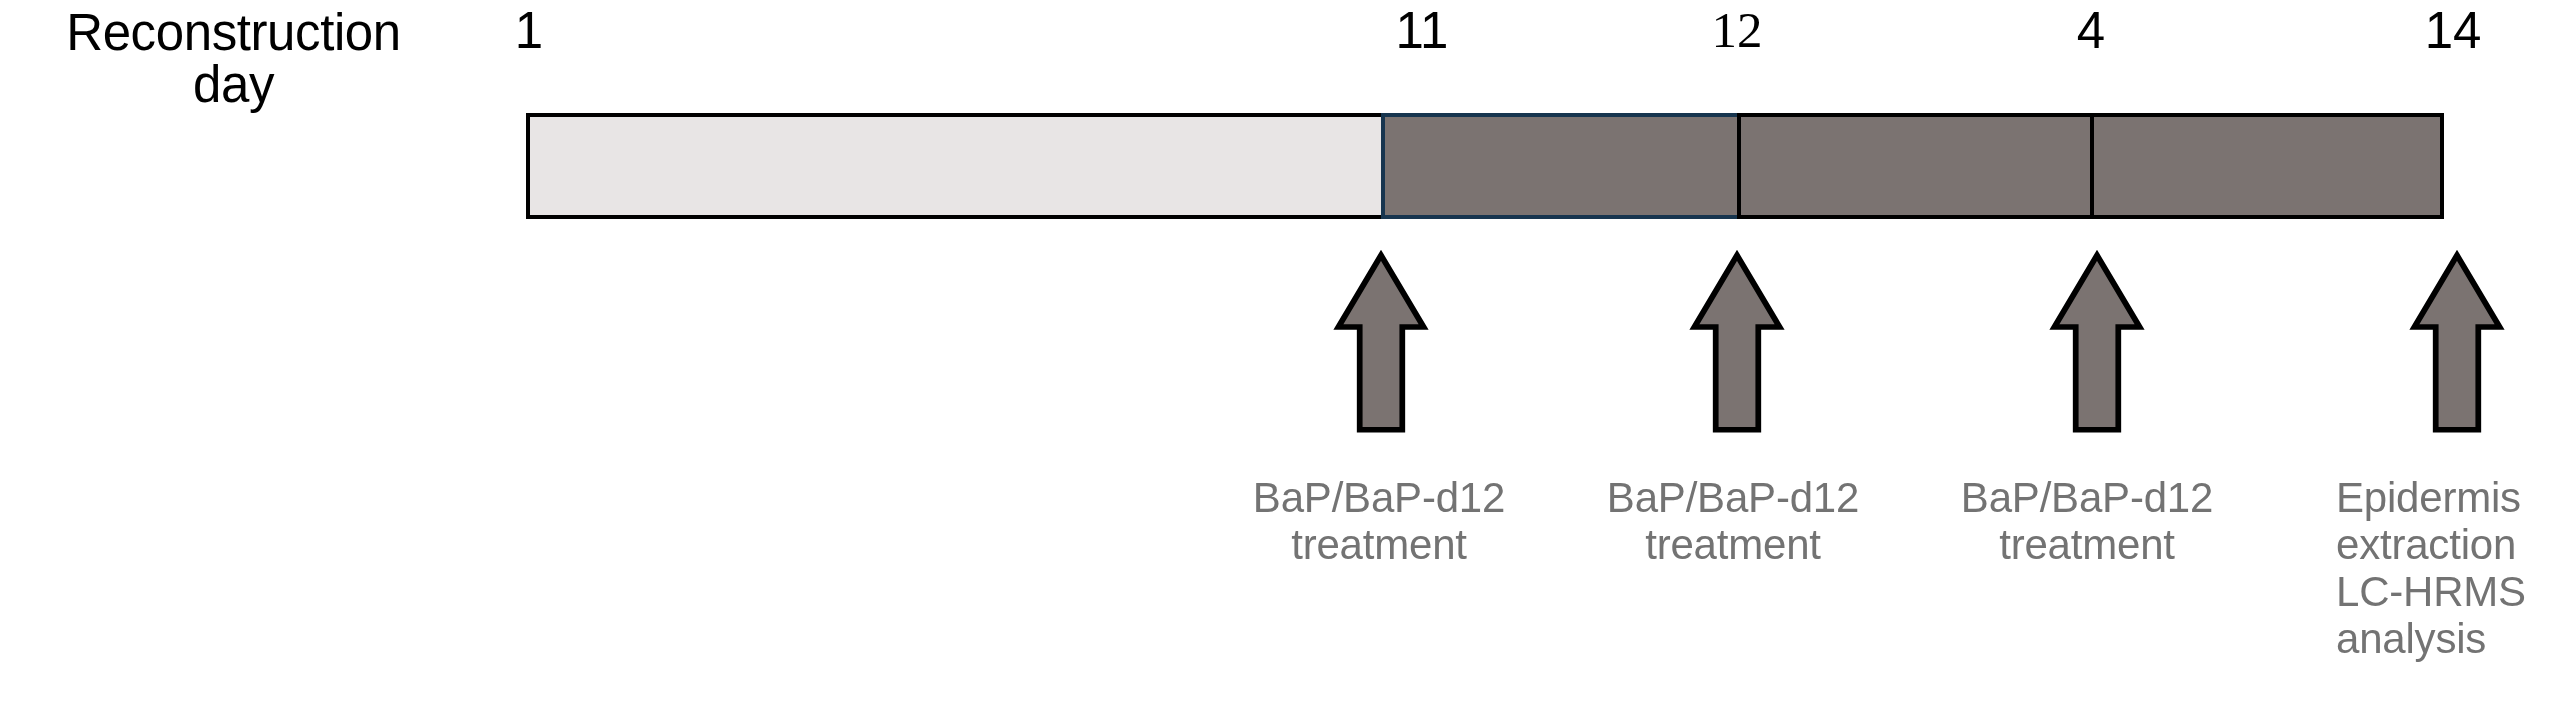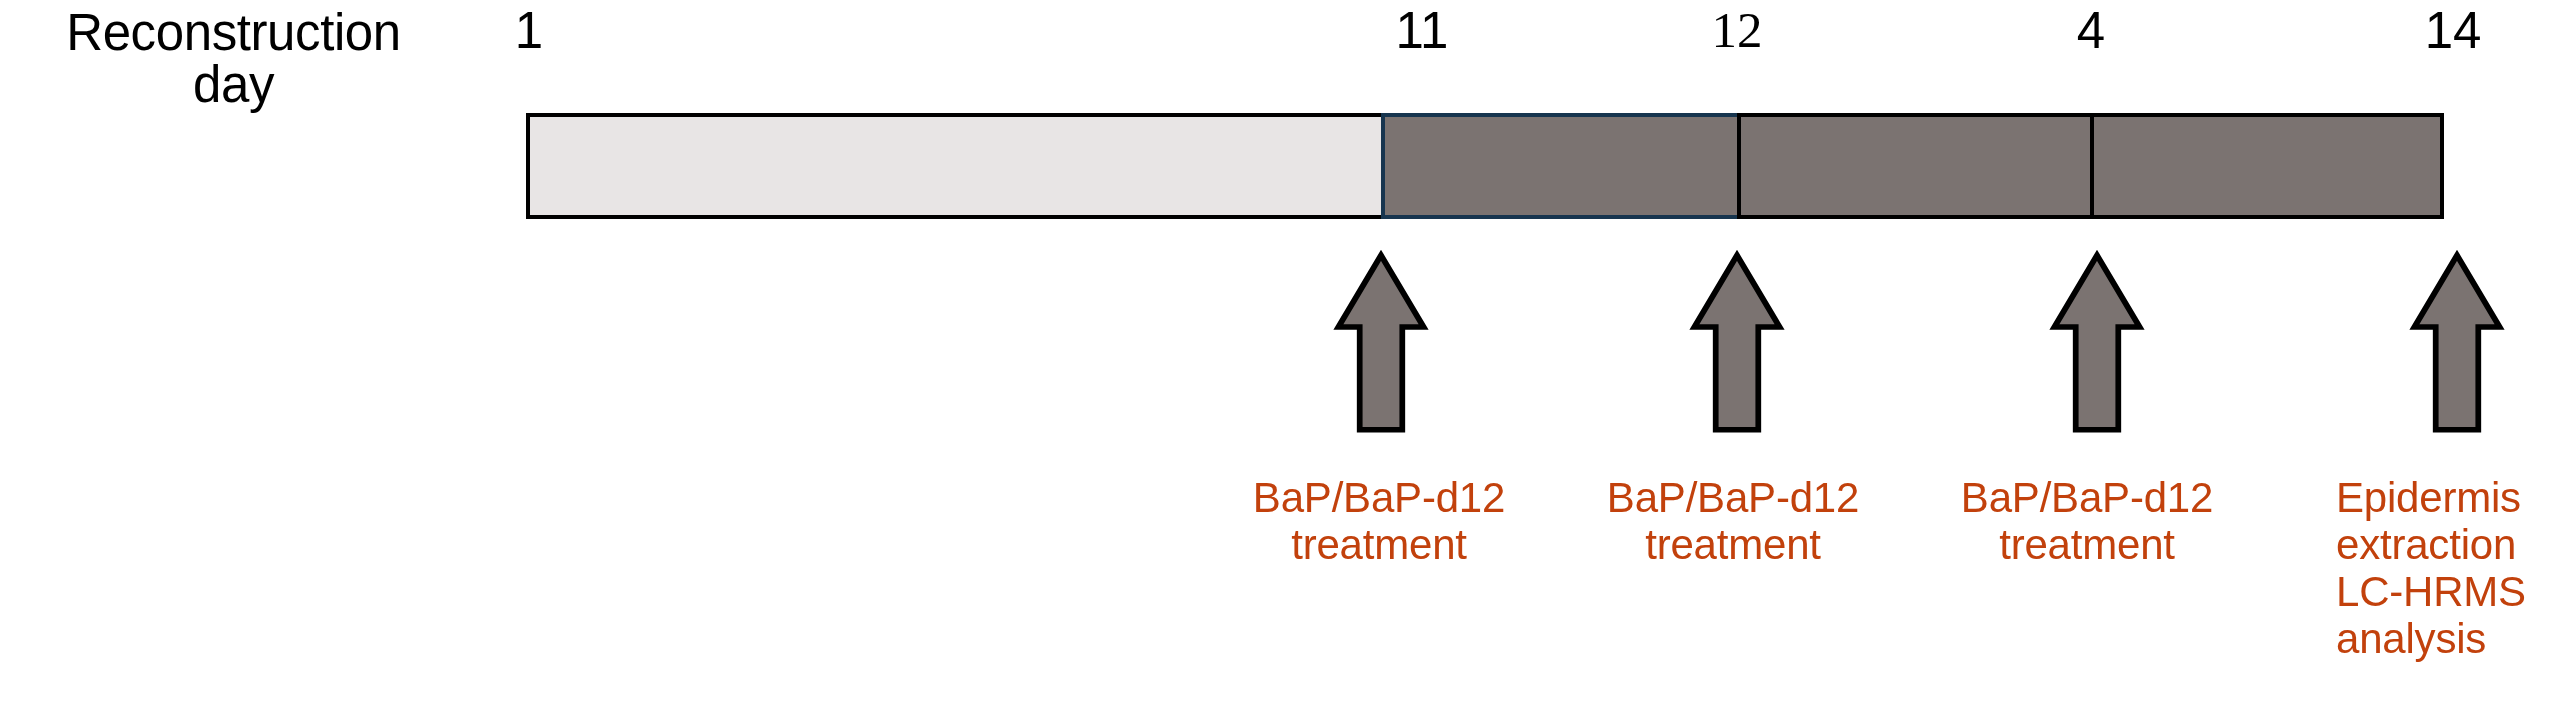"BaP/BaP-d12" .arrow-caption { color: #c2410c -> #737373 }
